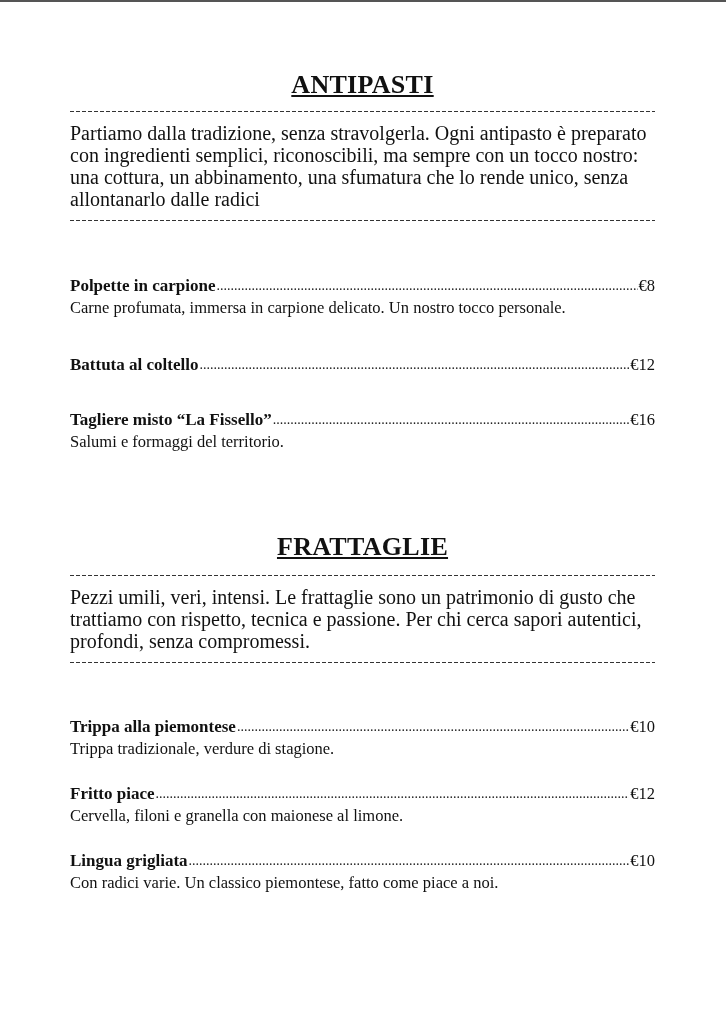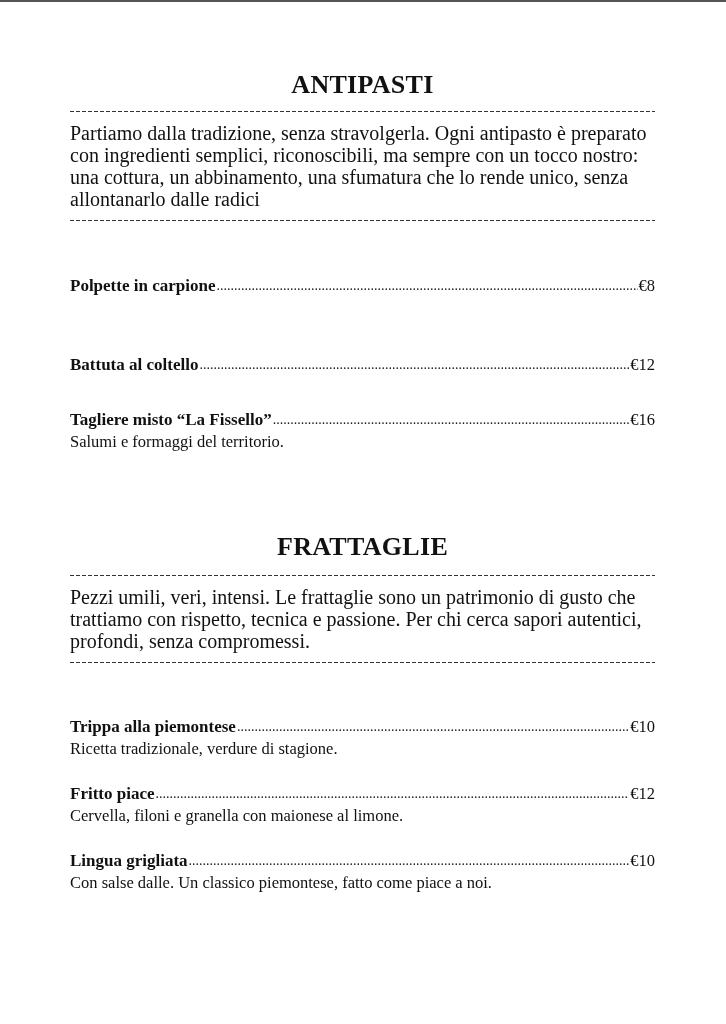"ANTIPASTI" .section-title { text-decoration: none -> underline }
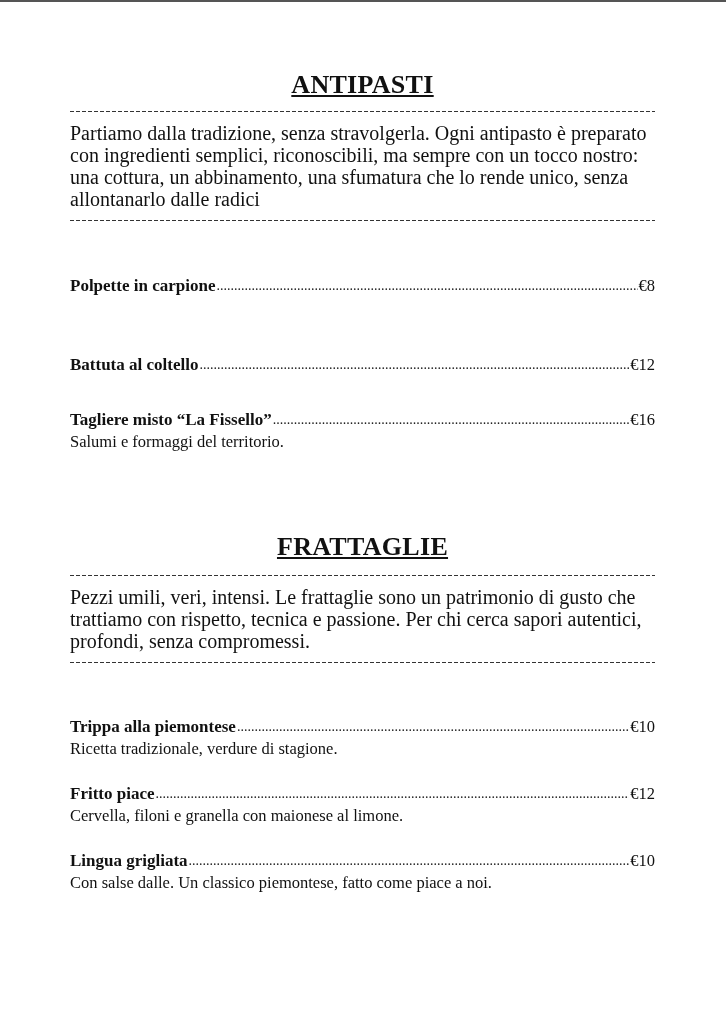"Carne profumata, immersa in carpione" p.item-desc { html: none -> <p>Carne profumata, immersa in carpione delicato. Un nostro tocco personale.</p> }
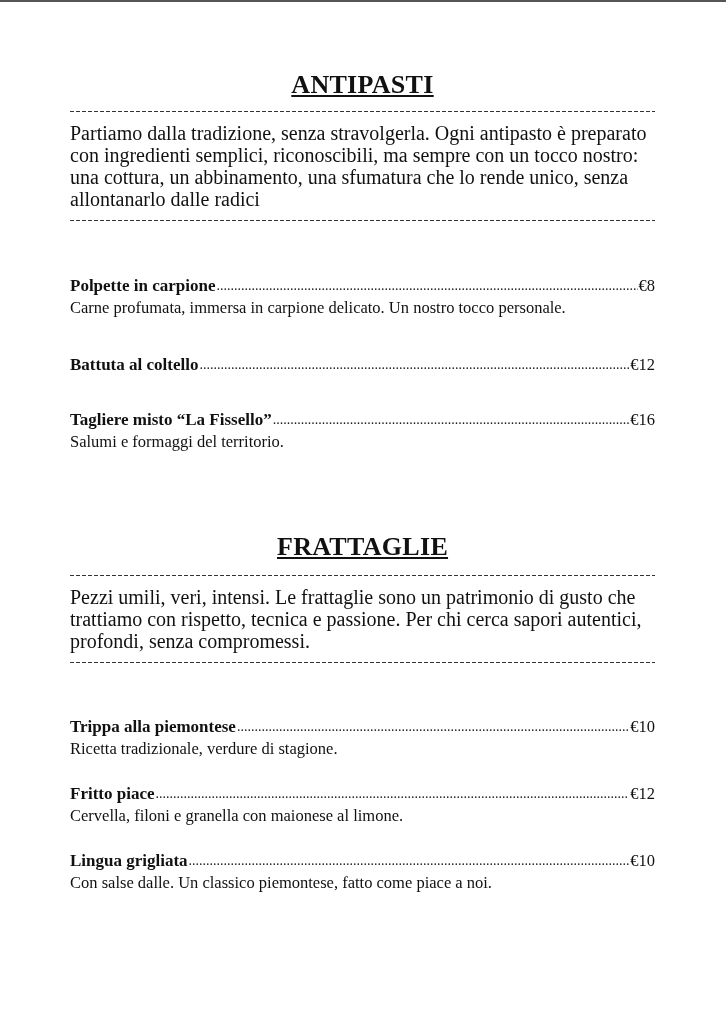"Ricetta tradizionale, verdure di" p.item-desc { text: Ricetta -> Trippa }
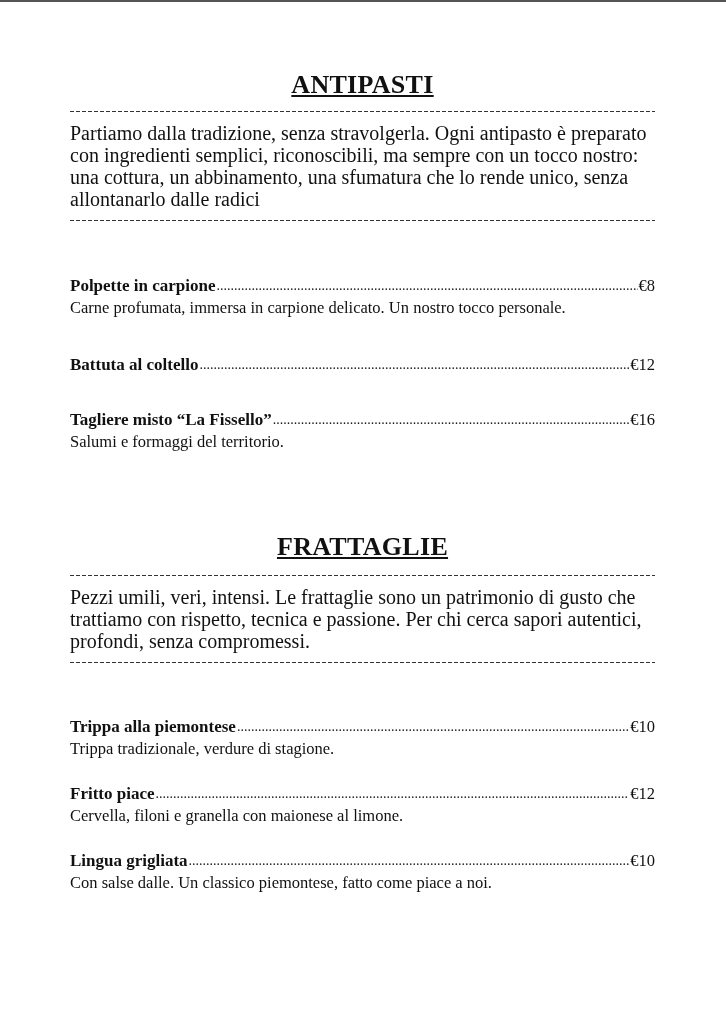"Con salse dalle. Un classico" p.item-desc { text: salse dalle -> radici varie }
